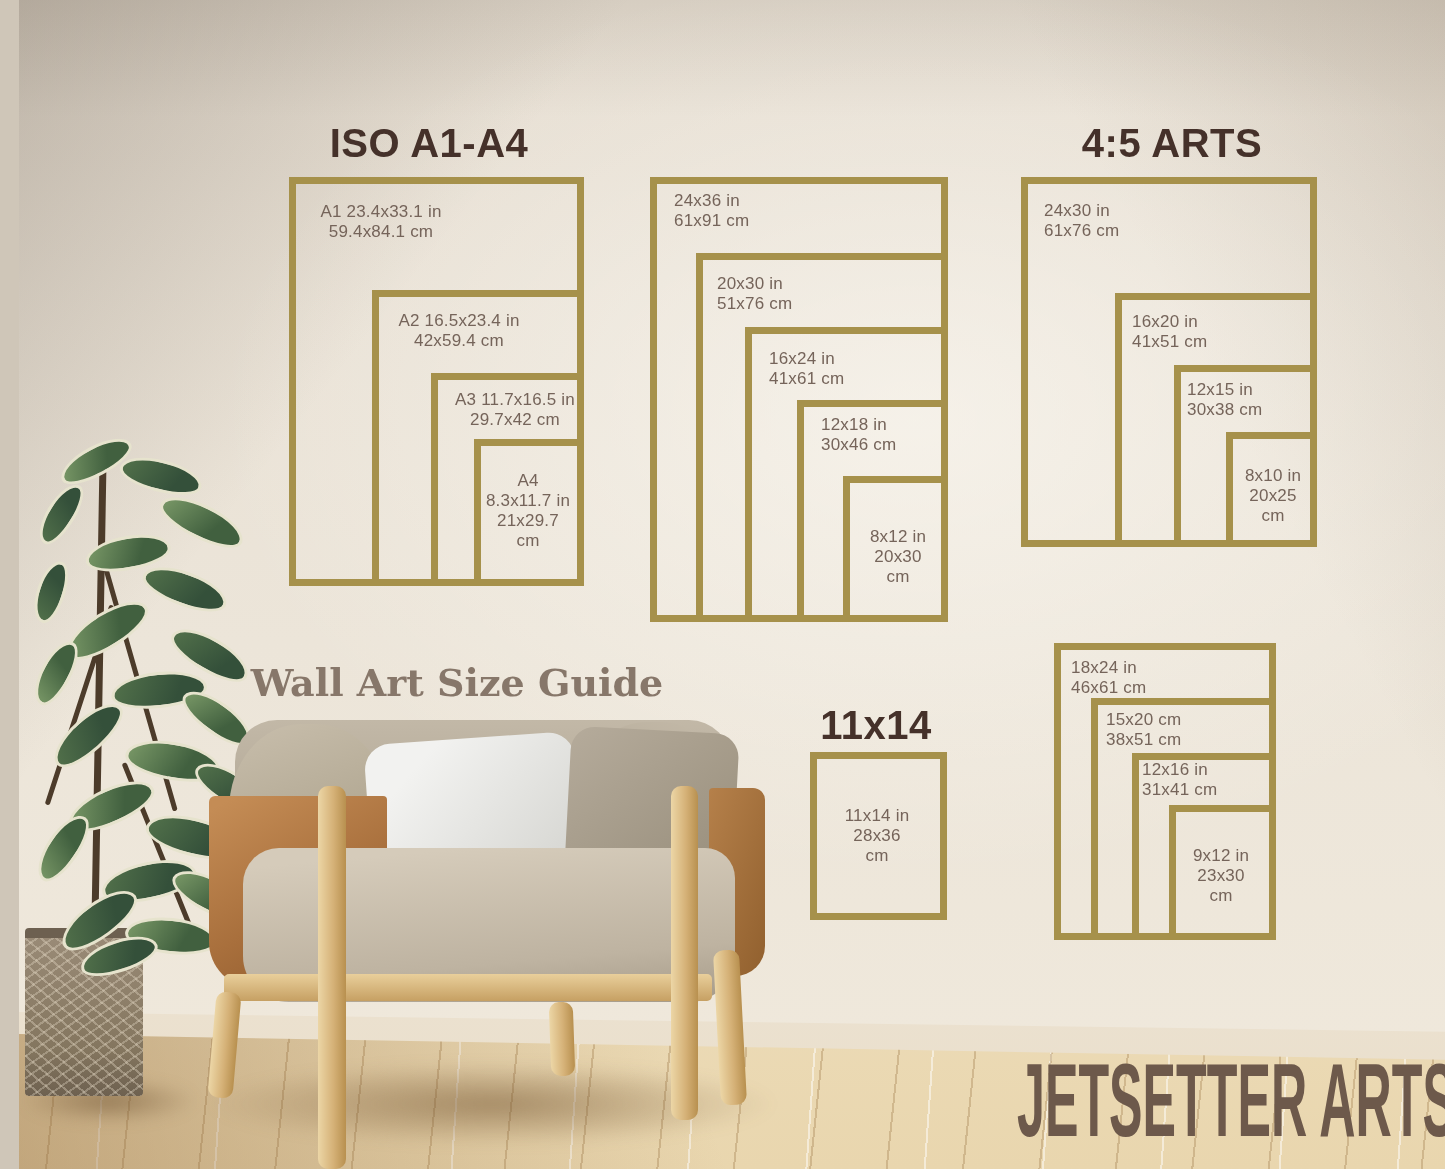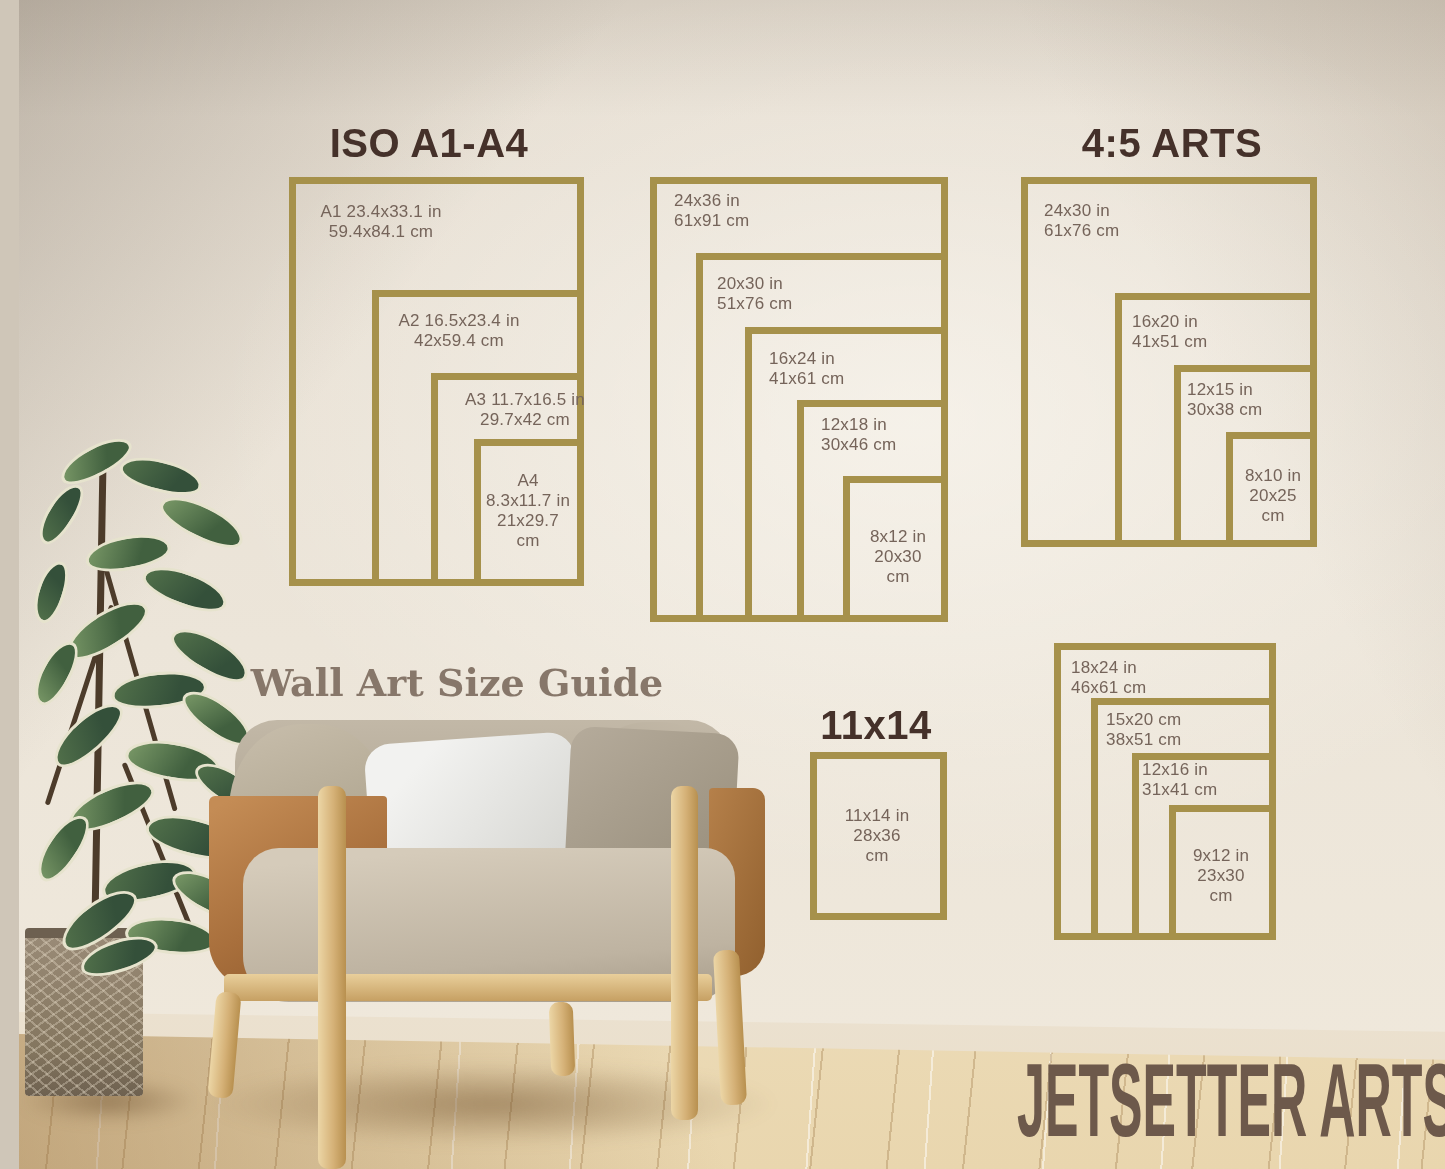"A3 11.7x16.5 in" div.flabel { left: 424px -> 414px }
